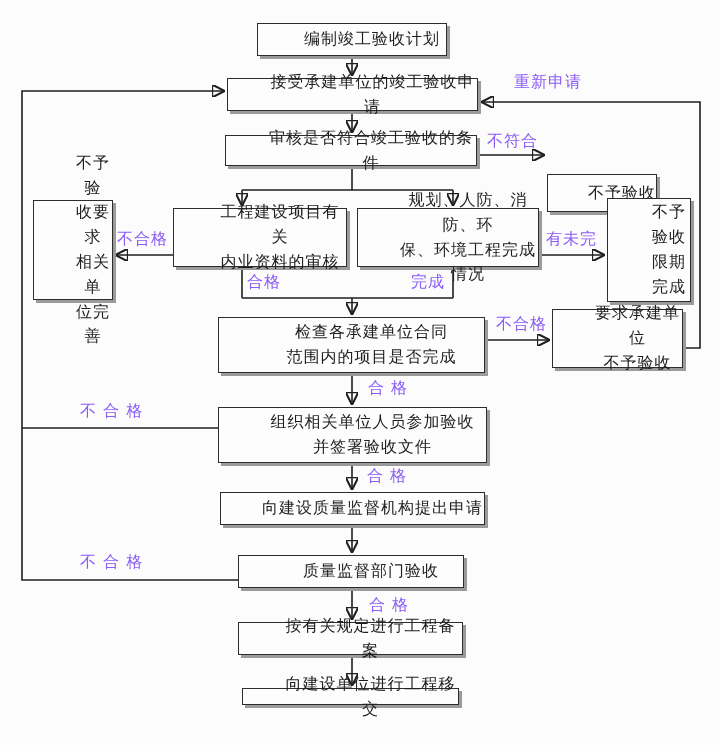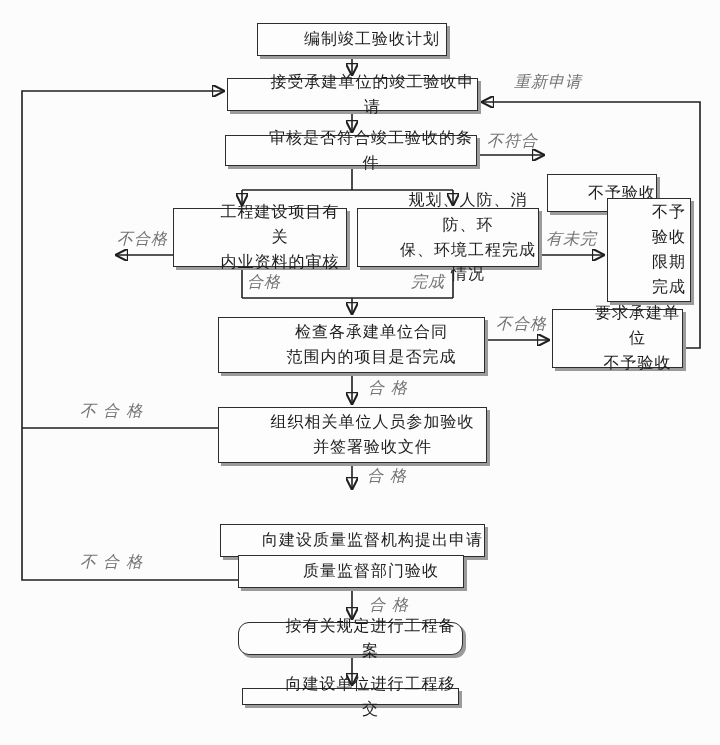"重新申请" .elabel { color: #737373 -> #8b5cf6; font-style: italic -> none }
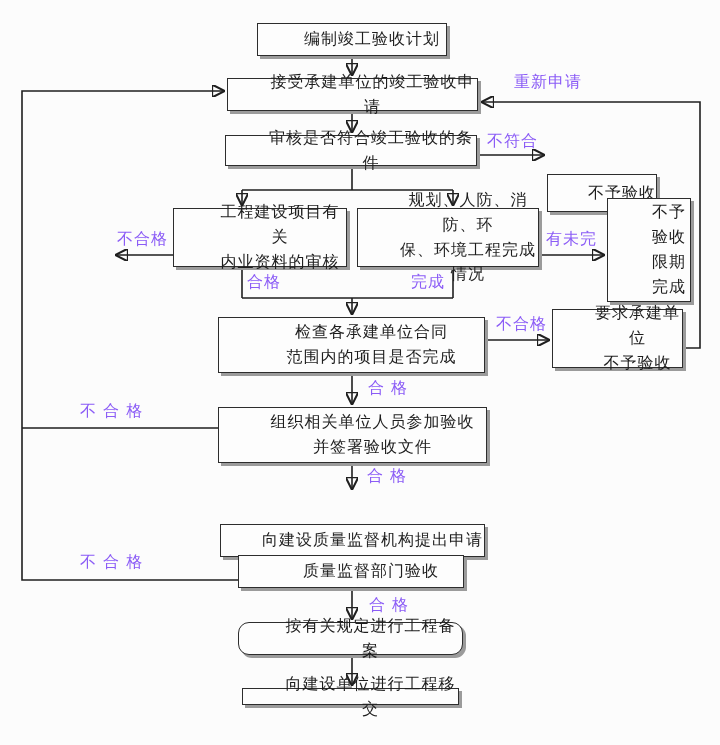"不予验" div.node { html: none -> <div>不予验 收要求 相关单 位完善</div> }
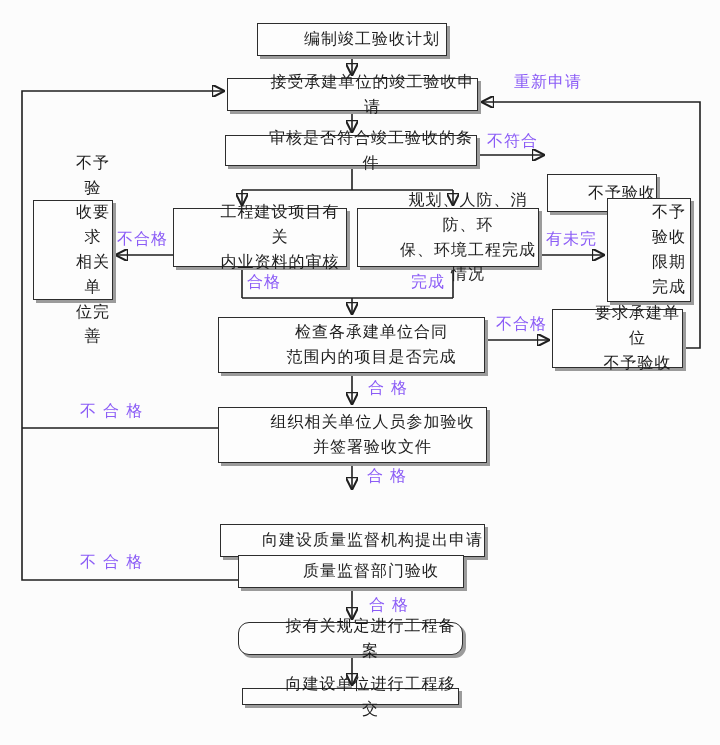"向建设质量监督机构提出申请" div.node { margin-top: 32px -> none }
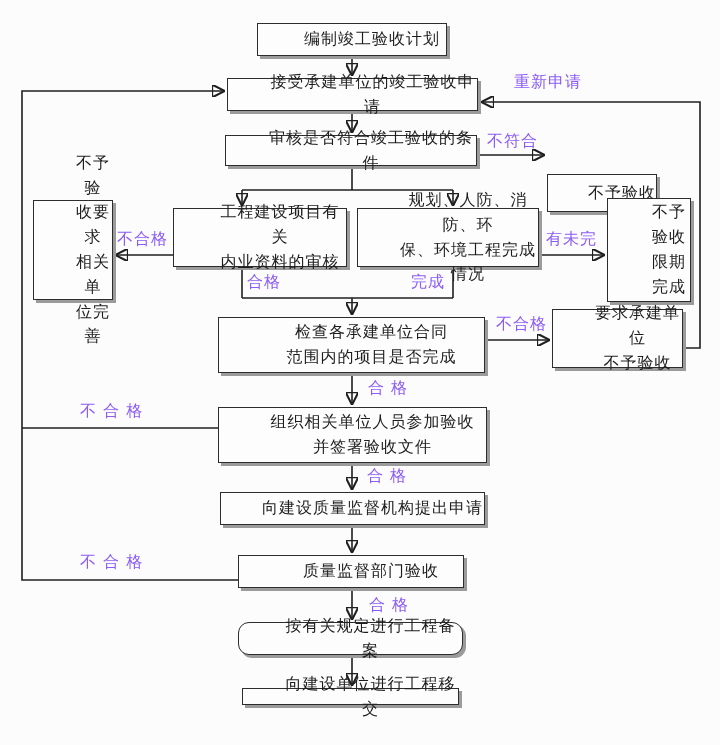"按有关规定进行工程备案" div.node { border-radius: 11px -> none }
